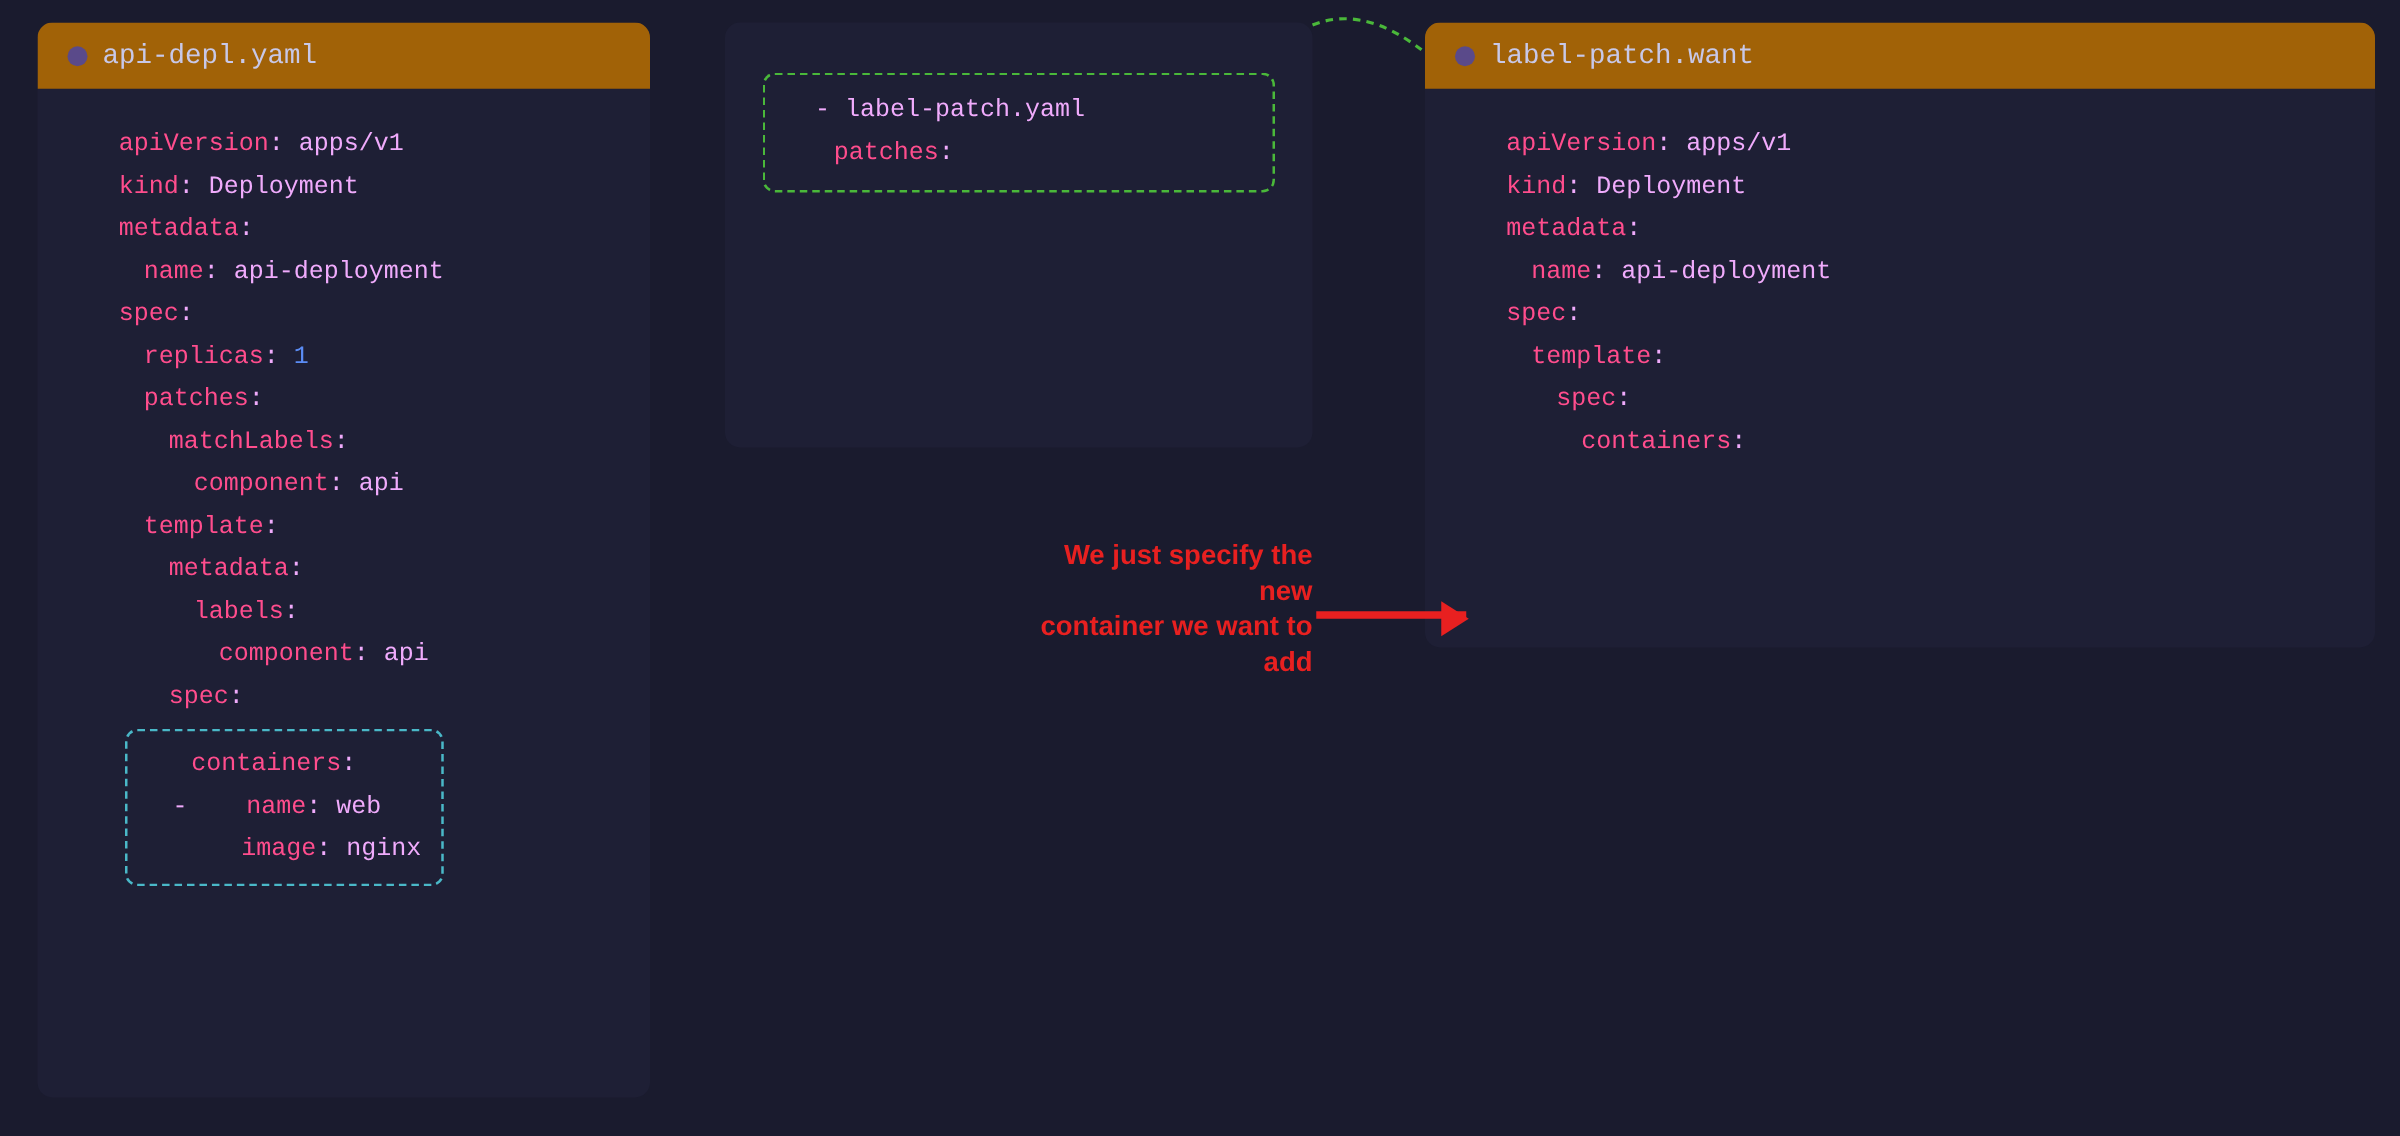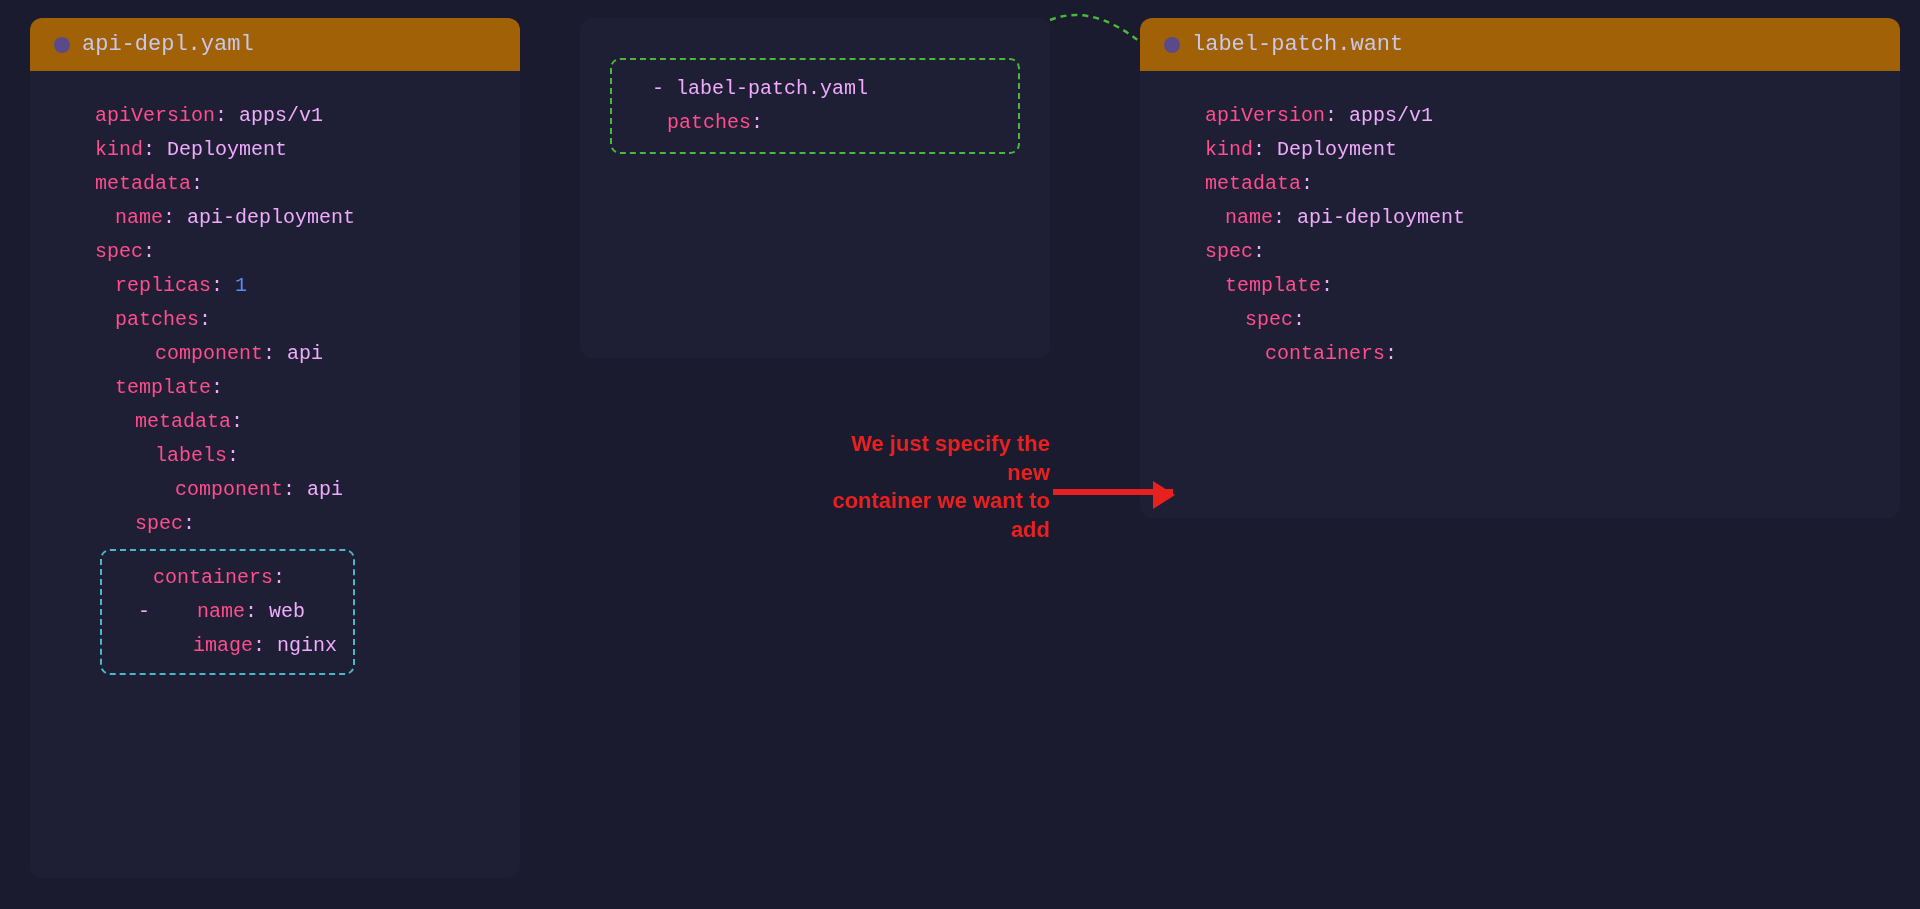"matchLabels:" div.line-row { html: none -> <div> <span>matchLabels</span><span>:</span> </div> }
